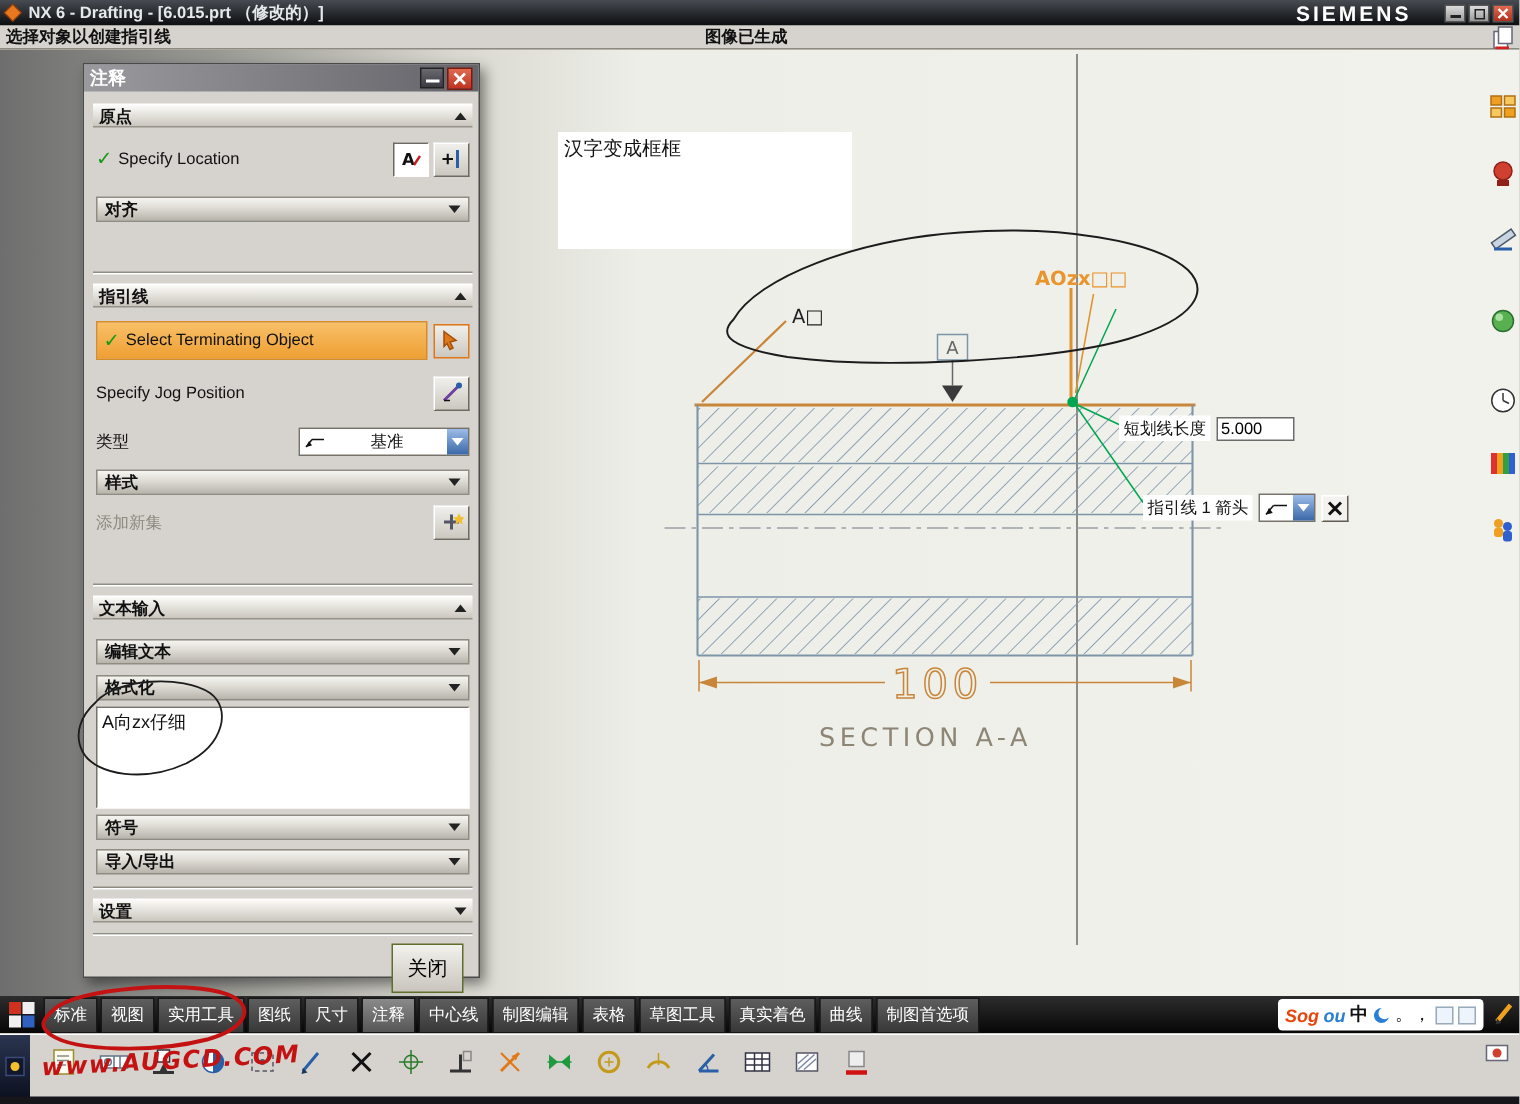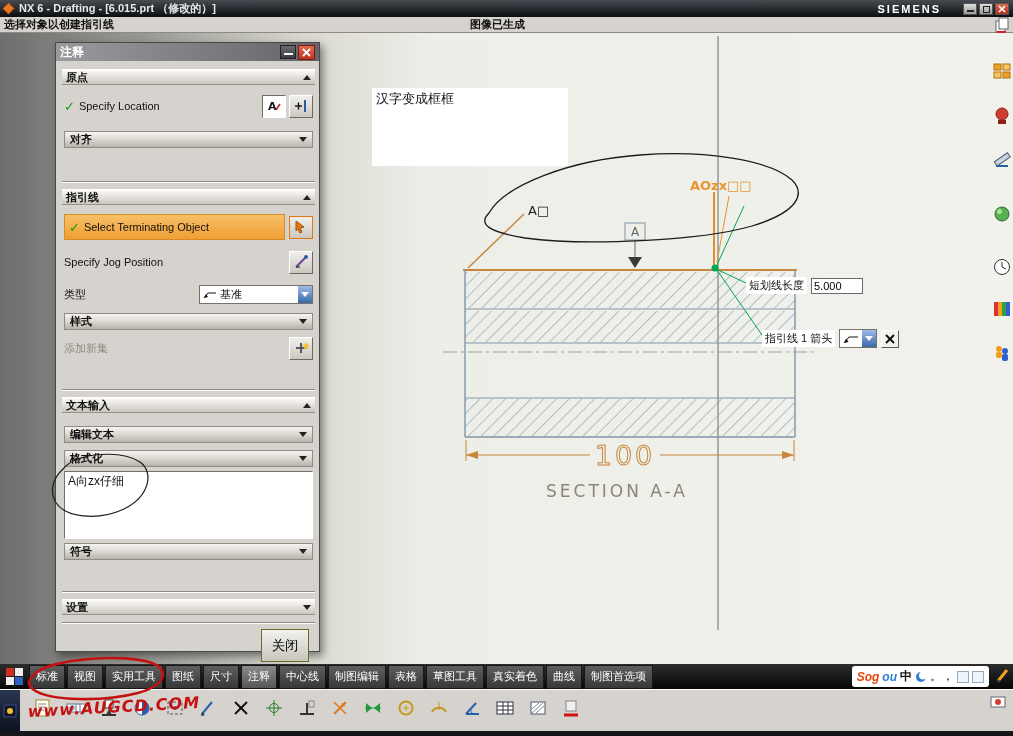"SIEMENS" .titlebar .brand { font-size: 11px -> 14px }
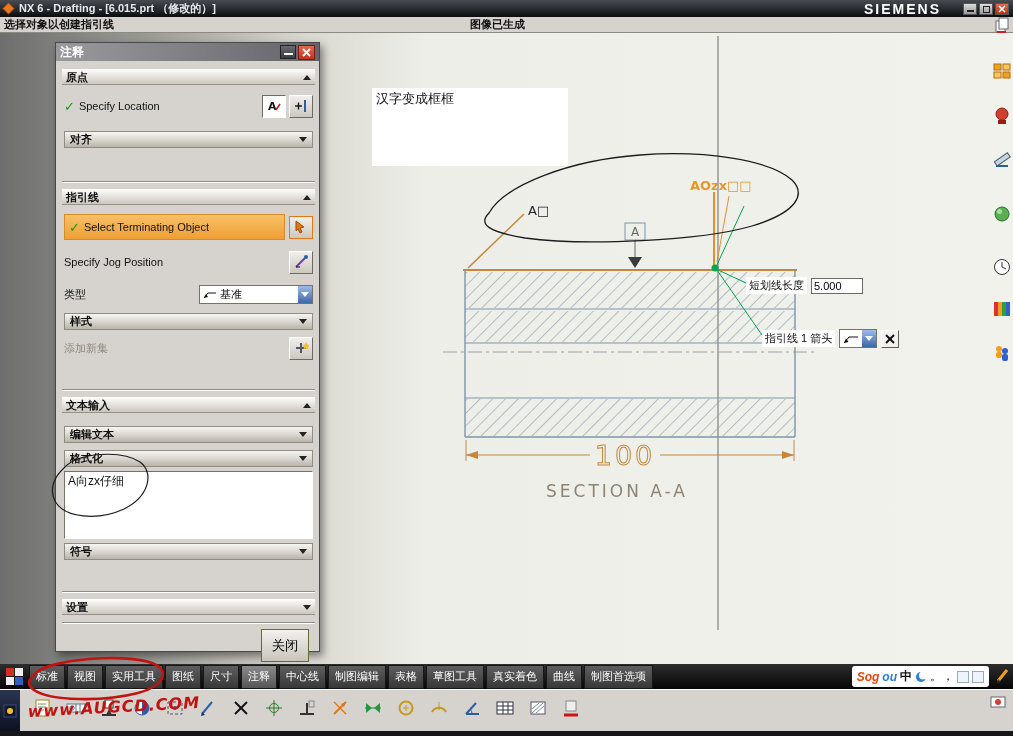"基准" span { margin-left: none -> 27px }
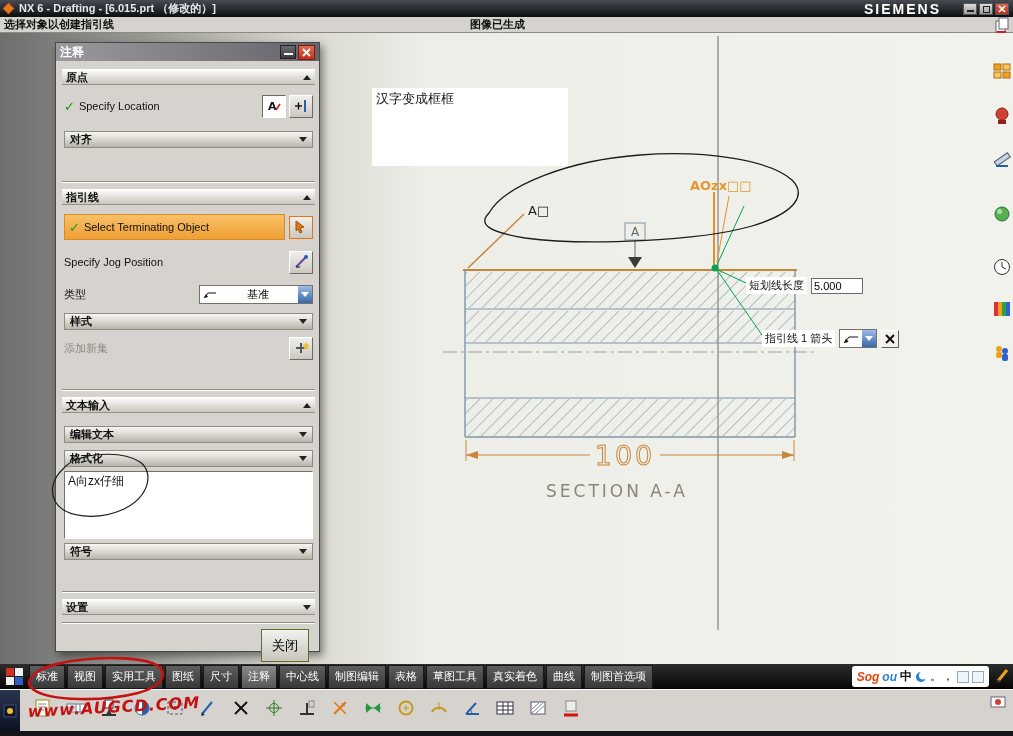"导入/导出" div.bar { html: none -> <div> <span>导入/导出</span> <i></i> </div> }
